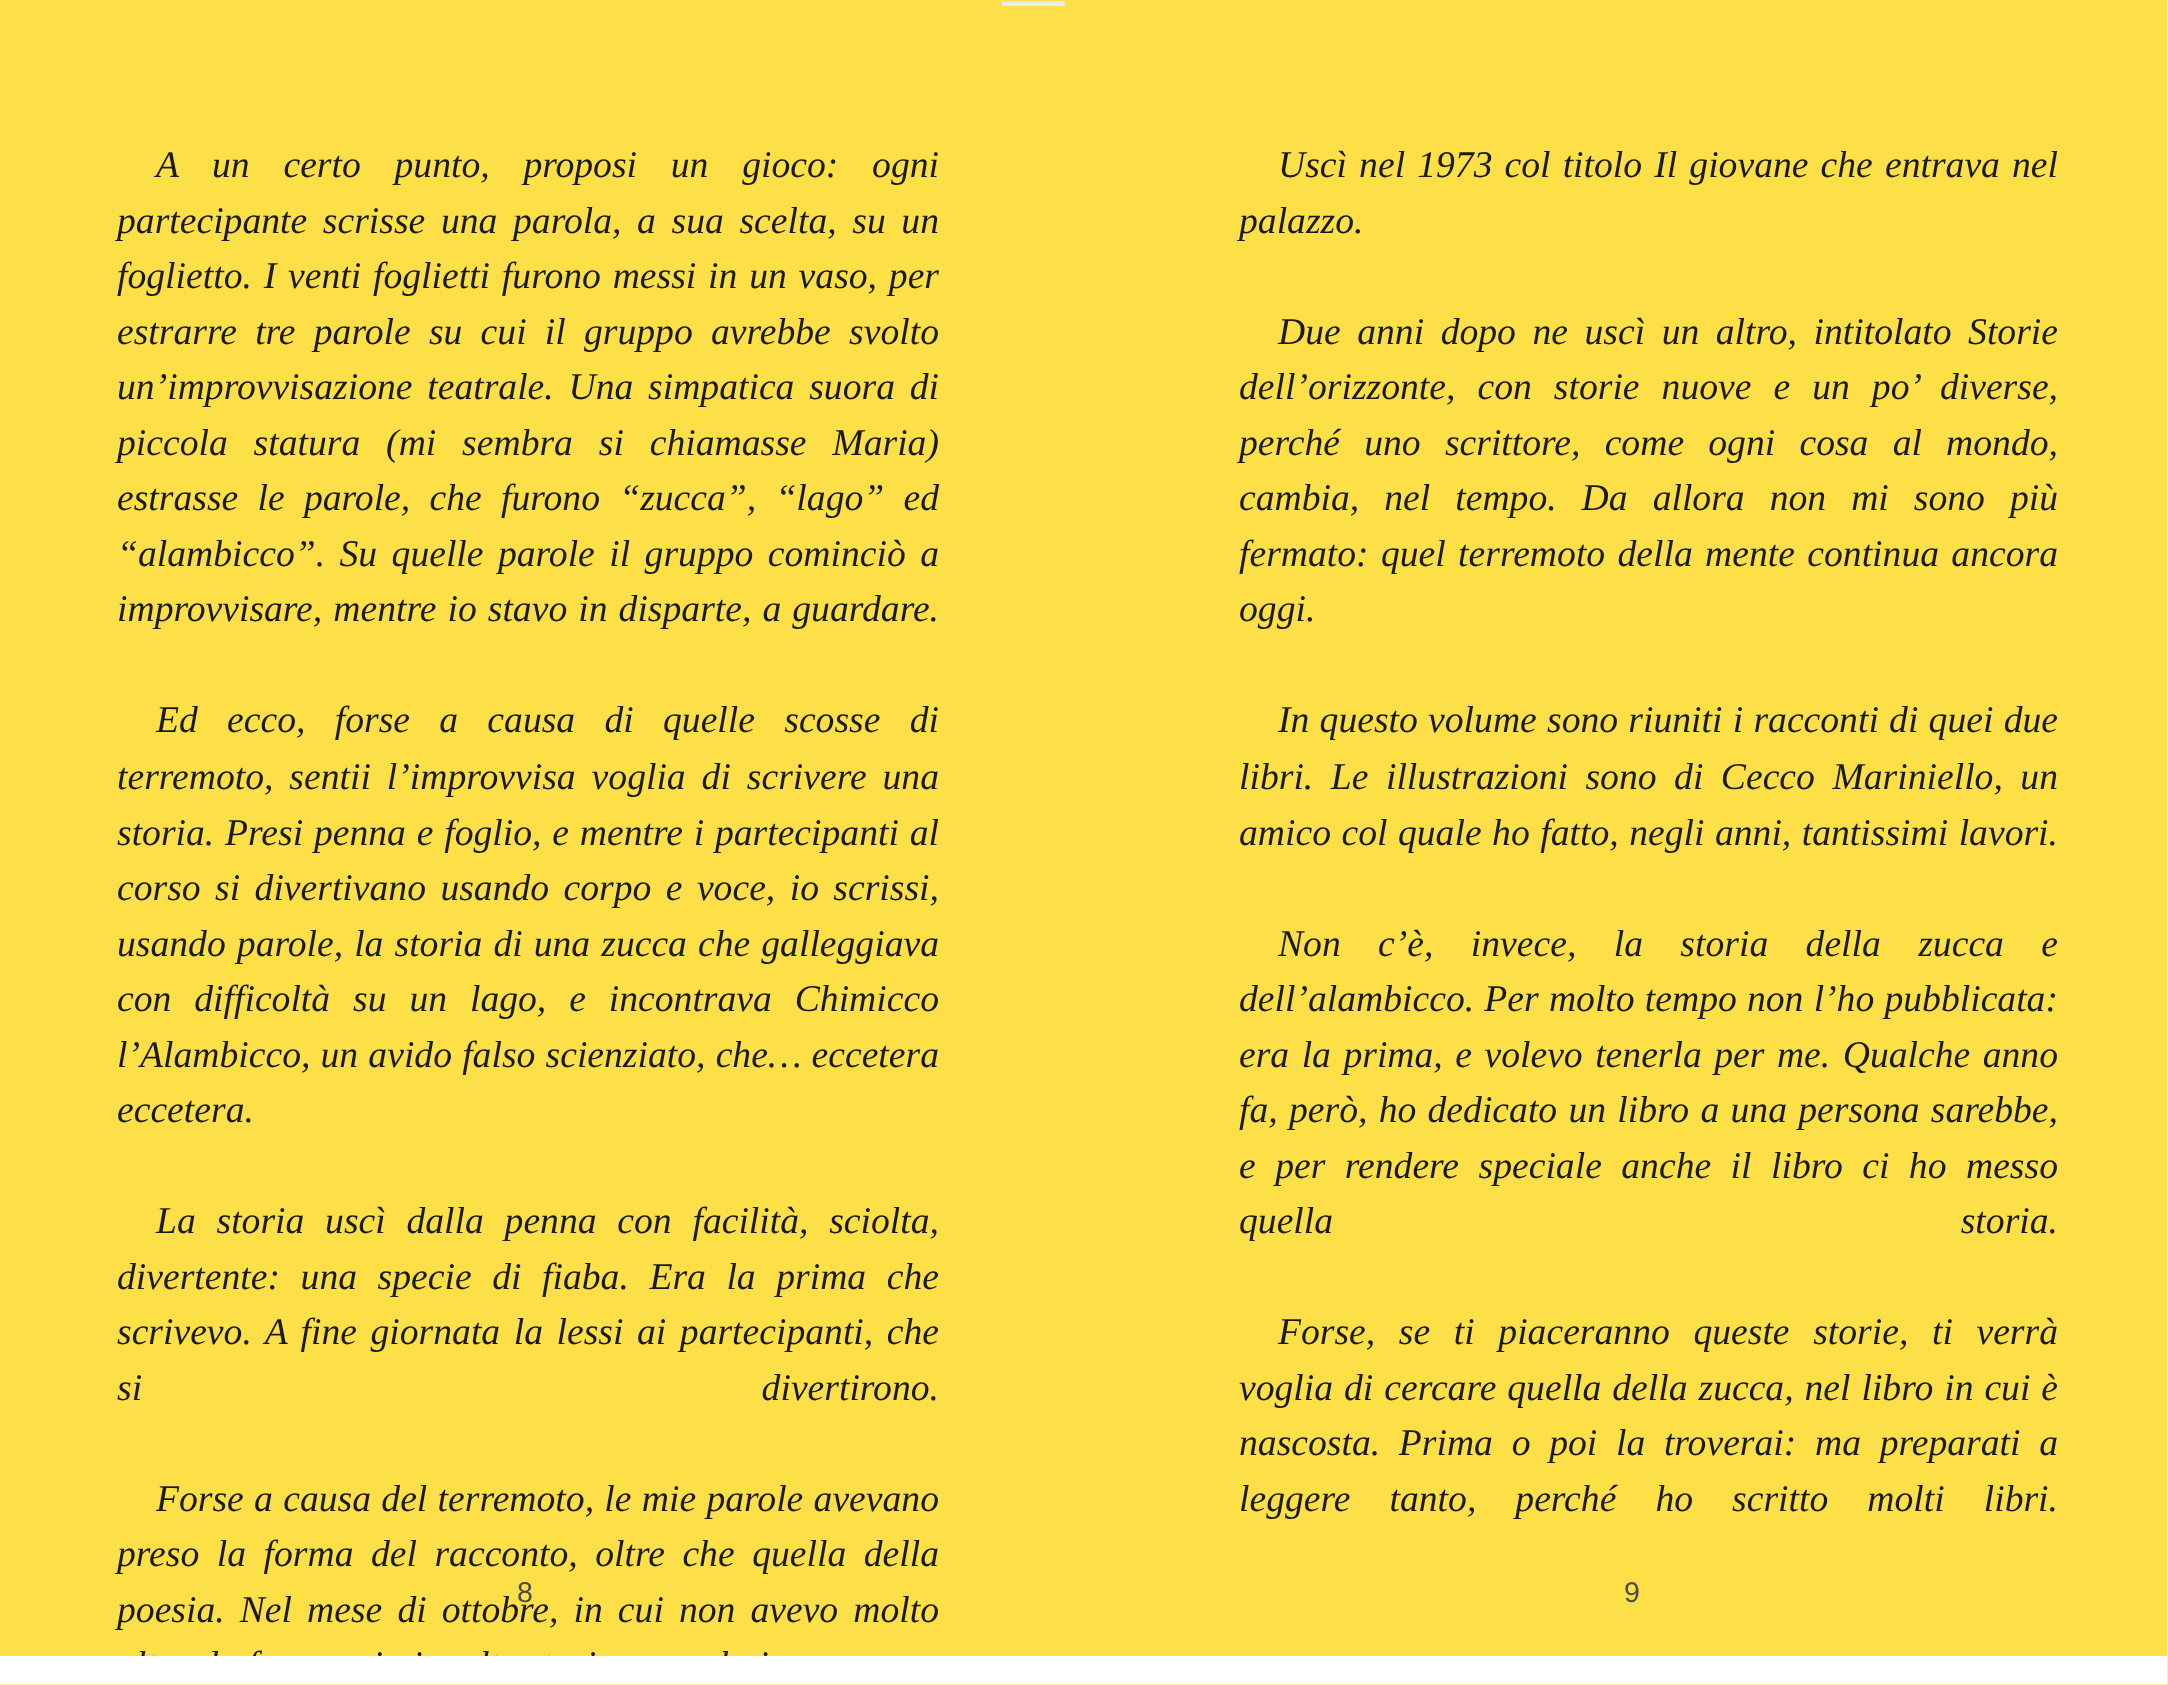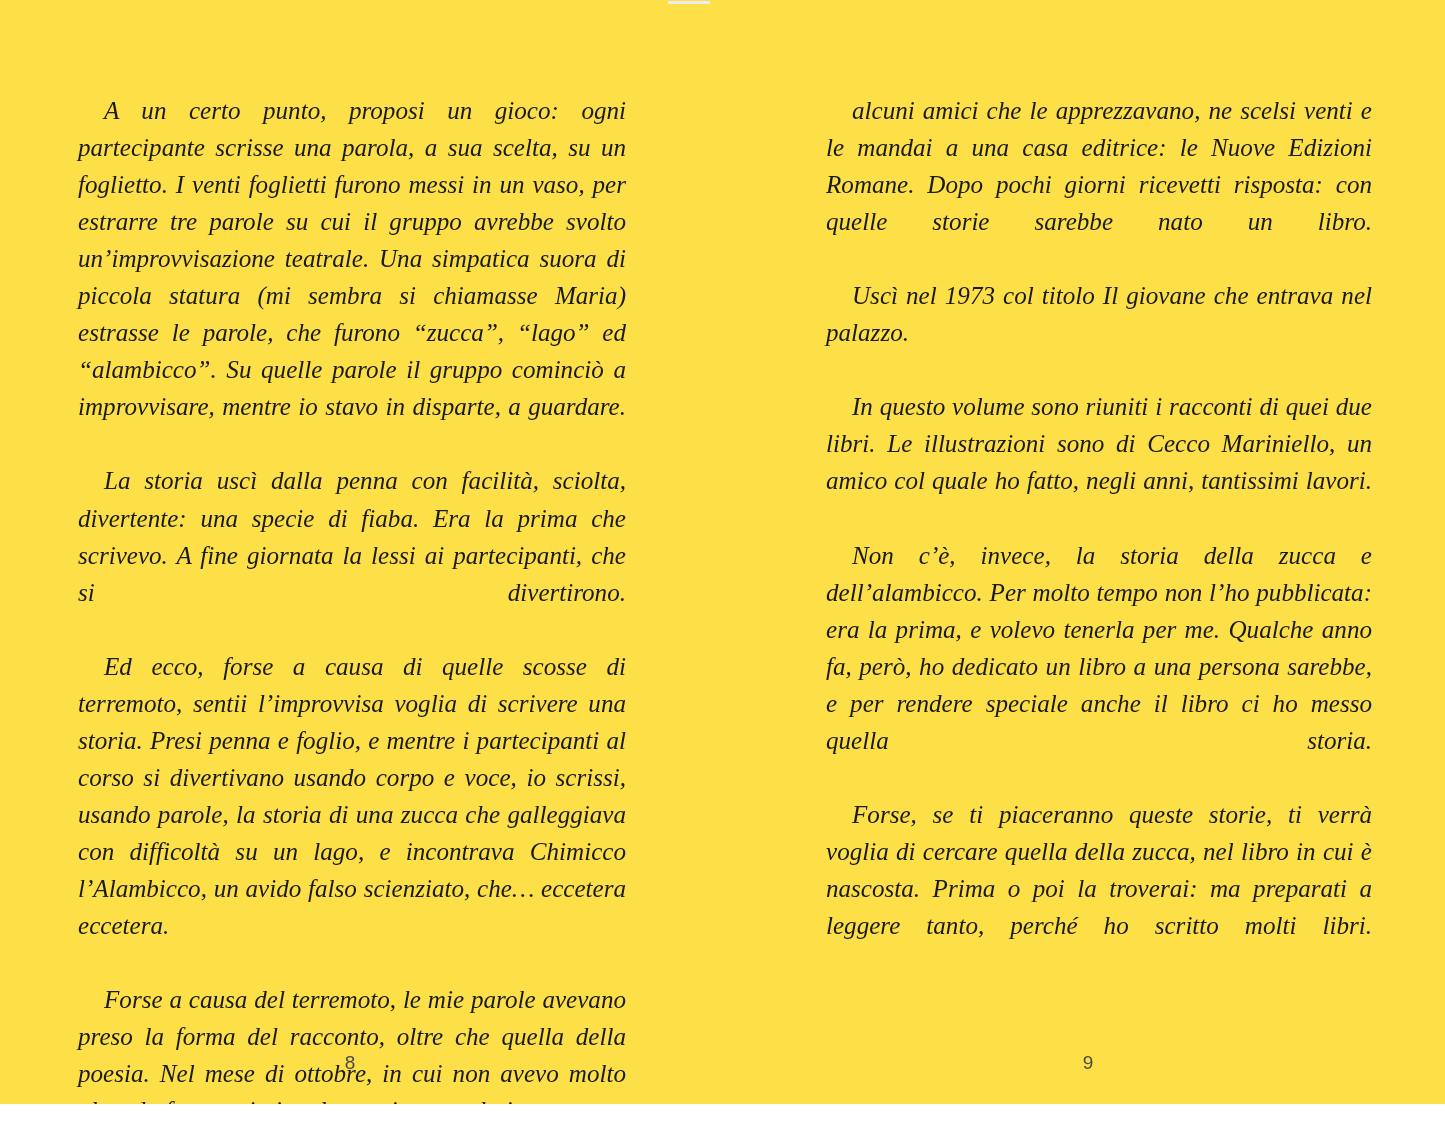"alcuni amici che le apprezzavano," p { html: <p>alcuni amici che le apprezzavano, ne scelsi venti e le mandai a una casa editrice: le Nuove Edizioni Romane. Dopo pochi giorni ricevetti risposta: con quelle storie sarebbe nato un libro.</p> -> none }
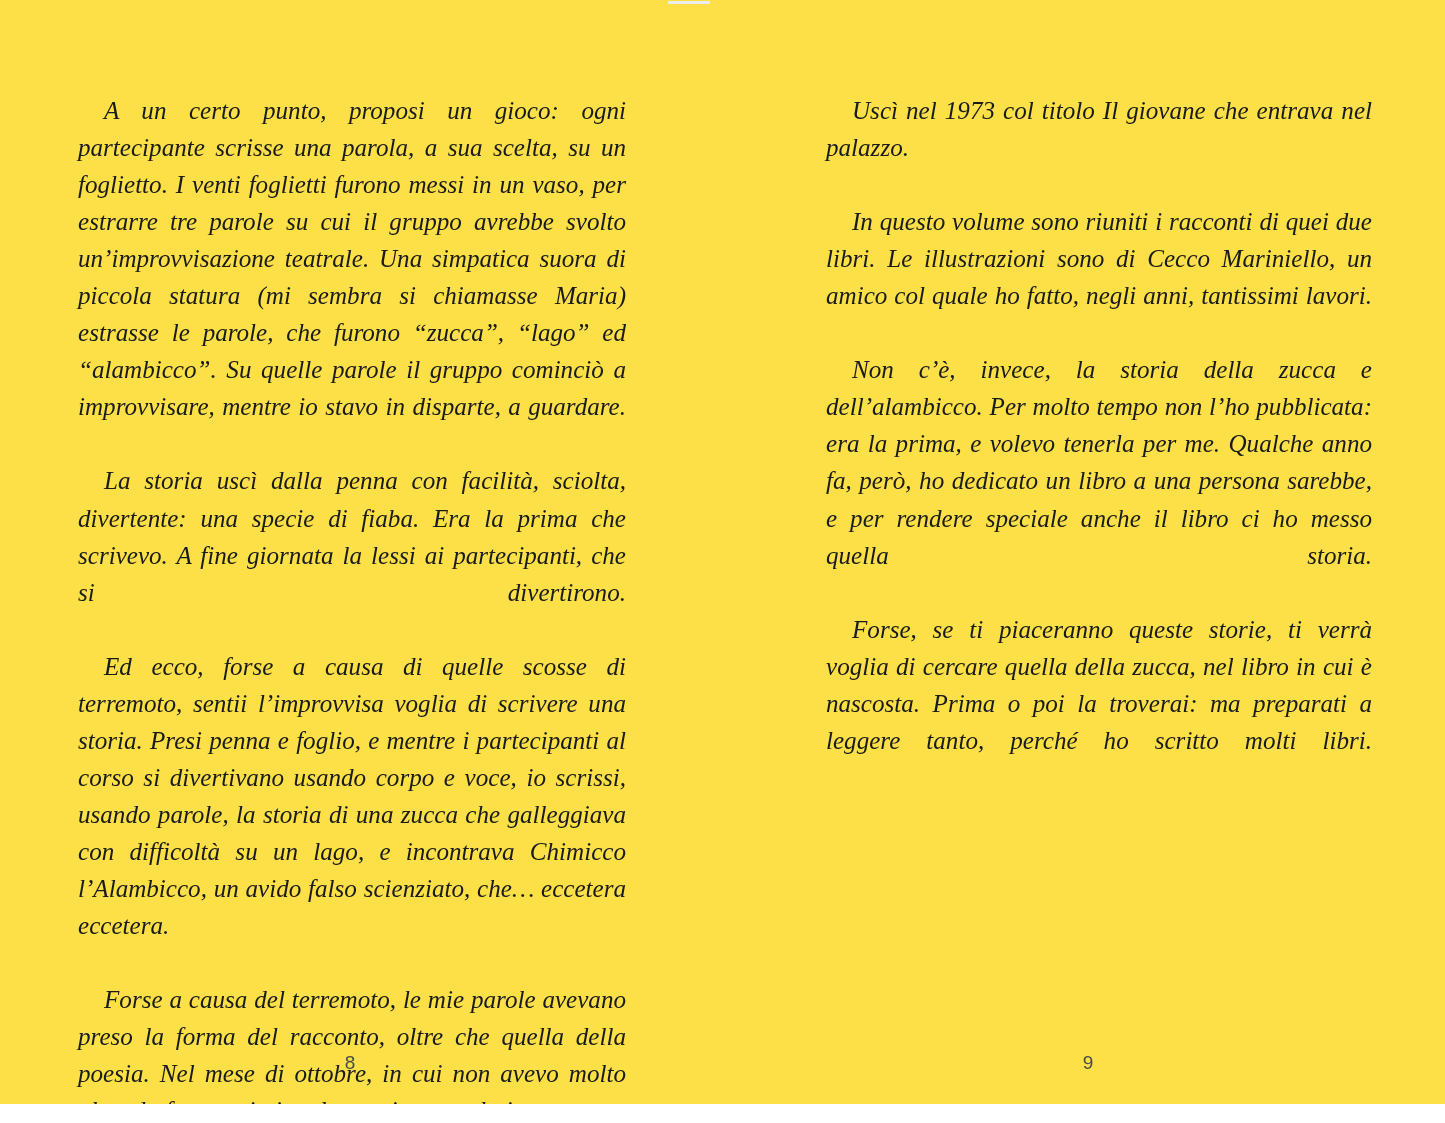"Due anni dopo ne uscì" p { html: none -> <p>Due anni dopo ne uscì un altro, intitolato Storie dell’orizzonte, con storie nuove e un po’ diverse, perché uno scrittore, come ogni cosa al mondo, cambia, nel tempo. Da allora non mi sono più fermato: quel terremoto della mente continua ancora oggi.</p> }
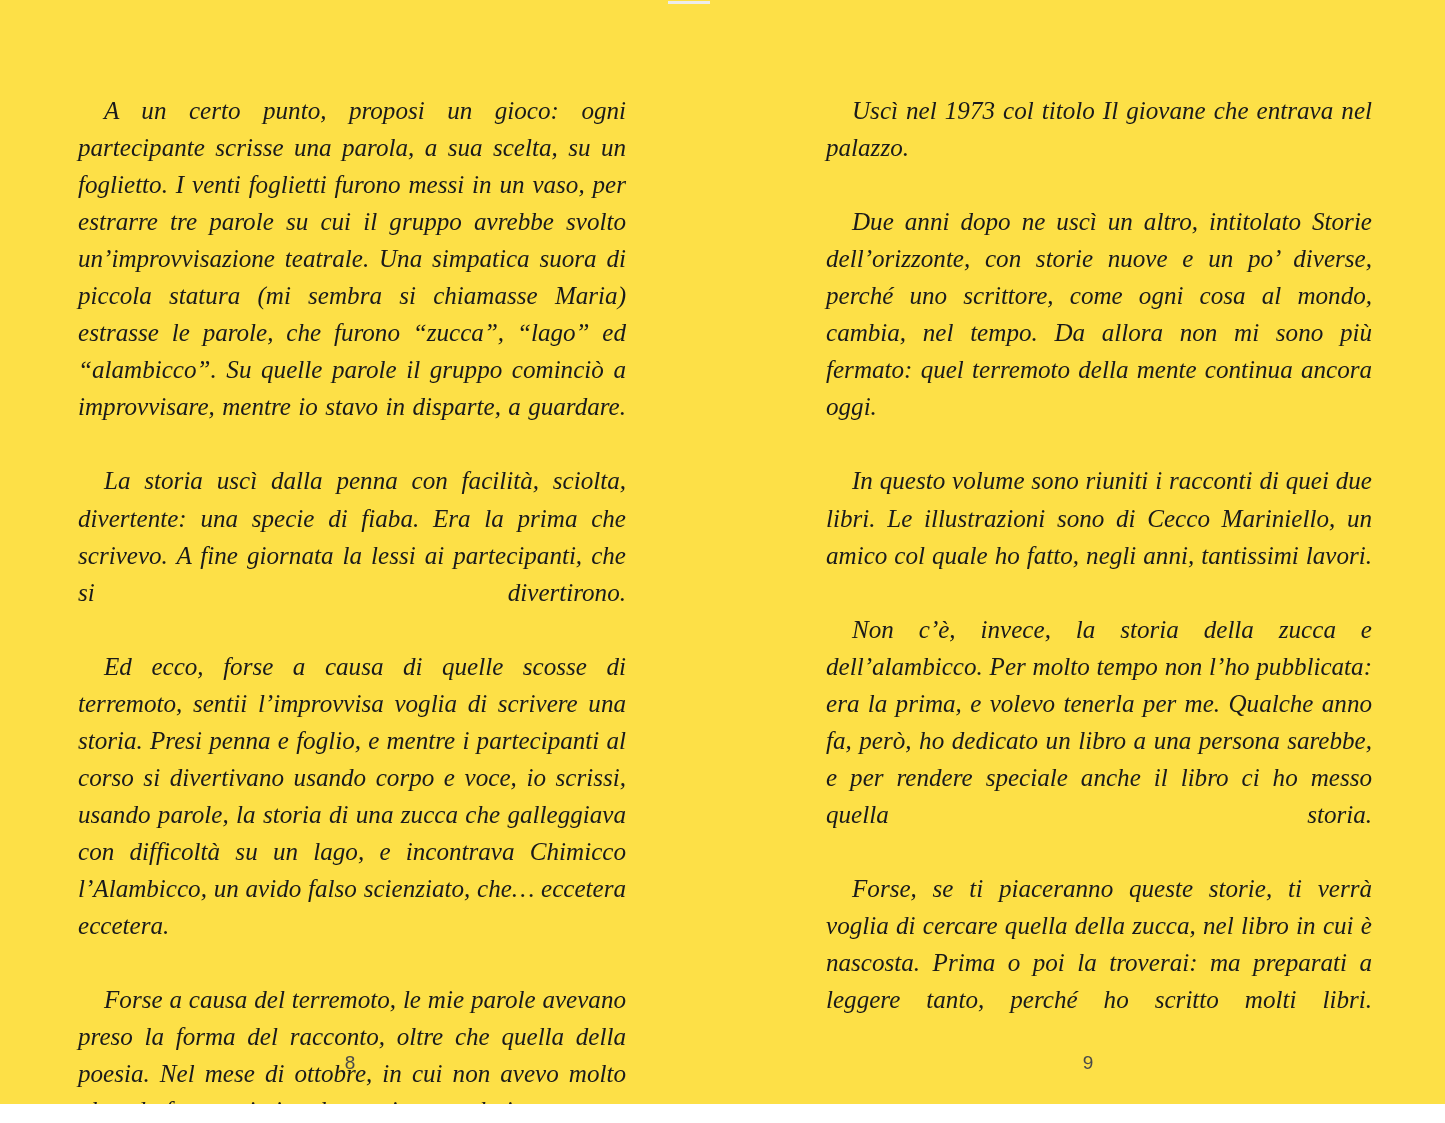"La storia uscì dalla penna" p { order: before "Ed ecco, forse a causa" -> after "Ed ecco, forse a causa" }
